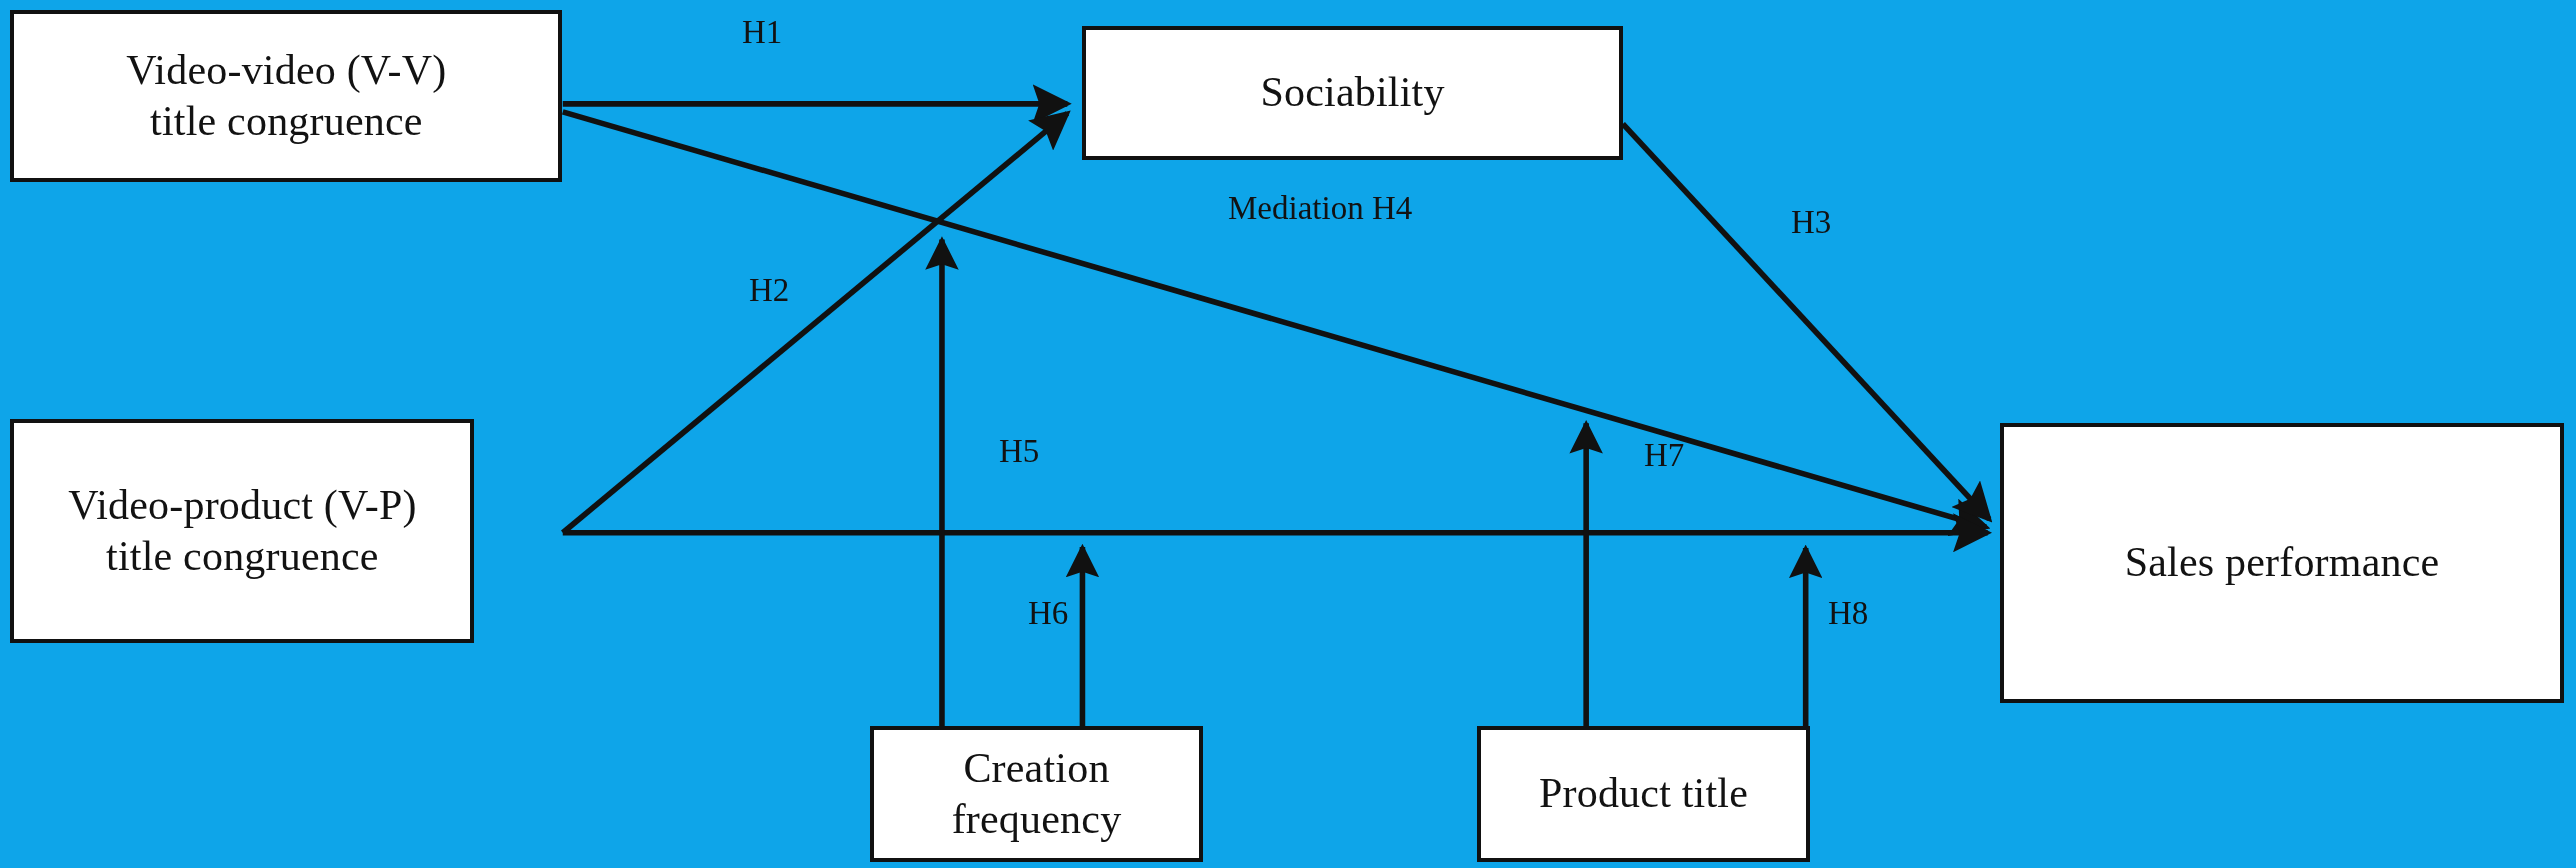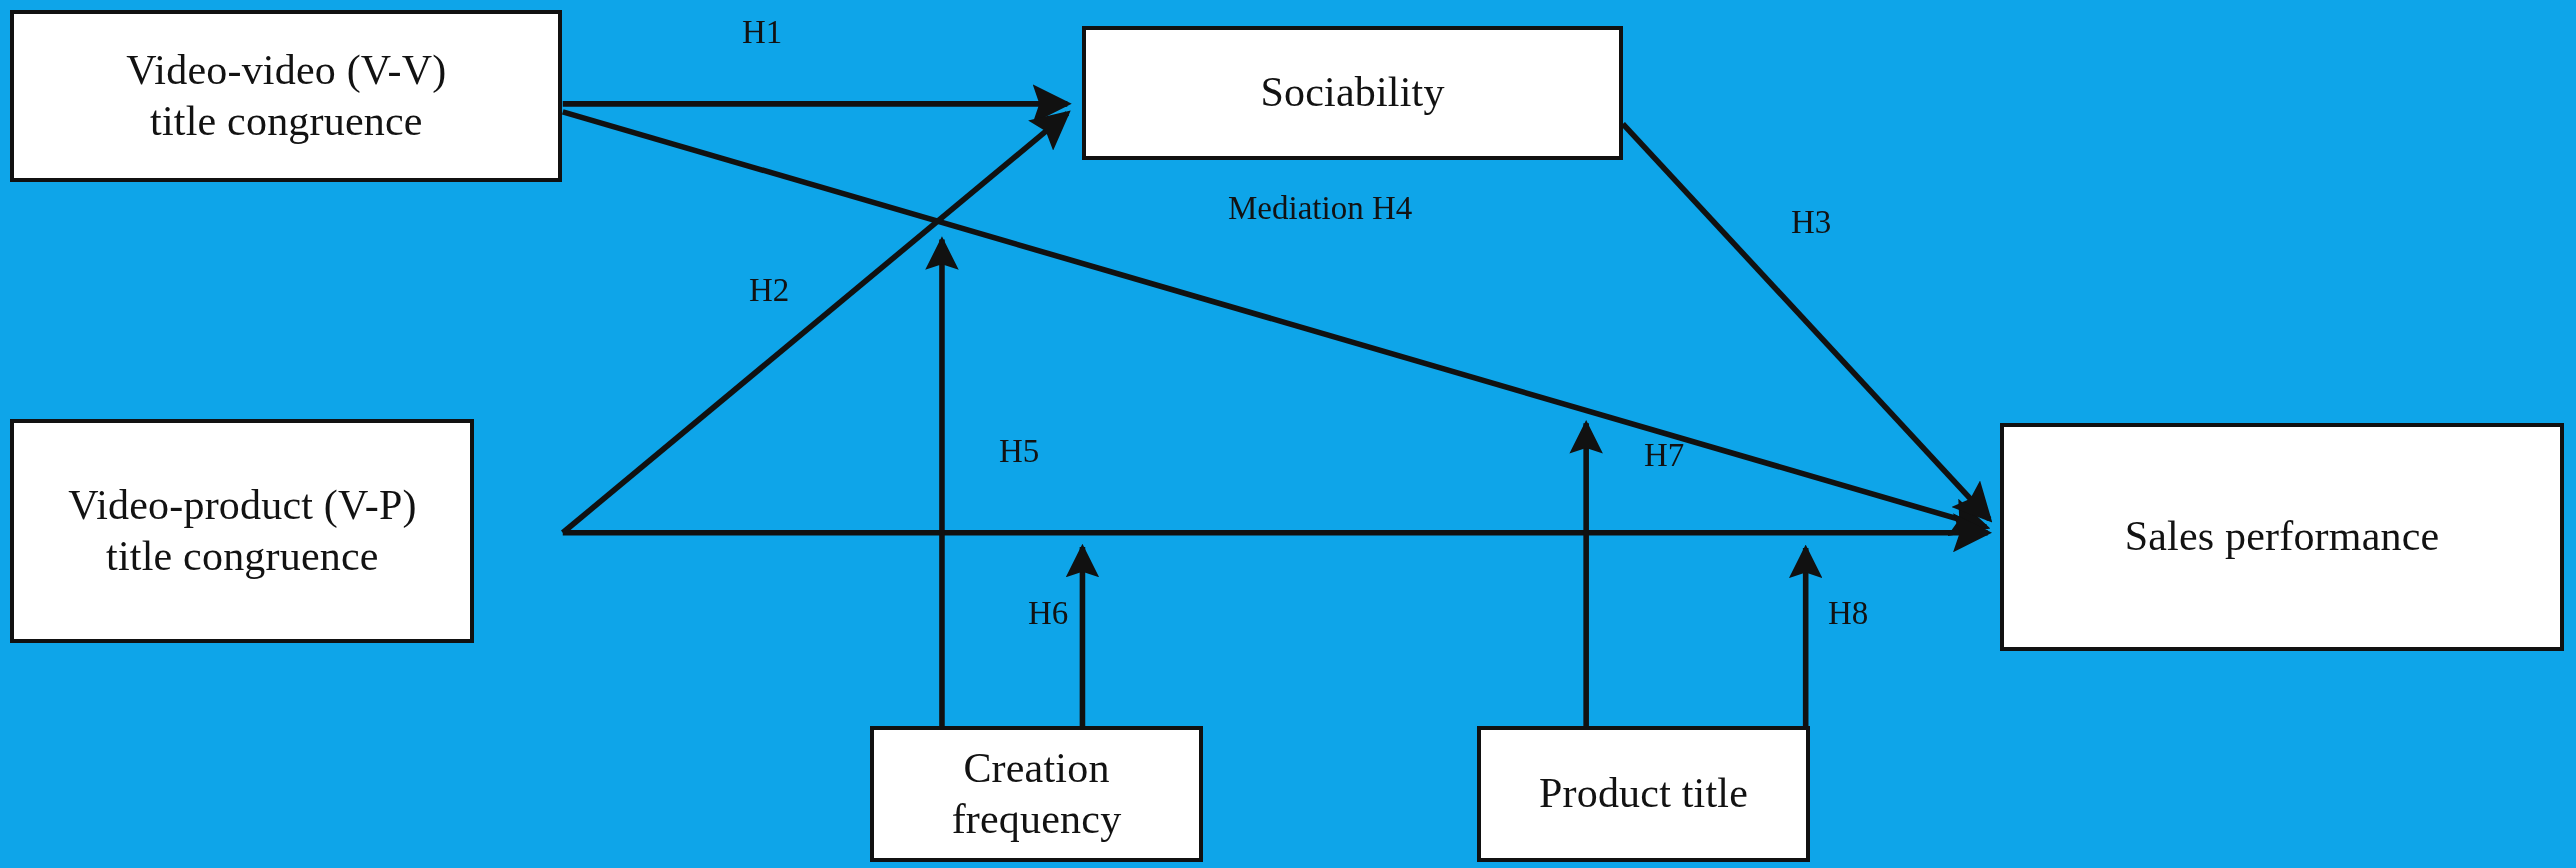"Sales performance" div.node { height: 228px -> 280px }
